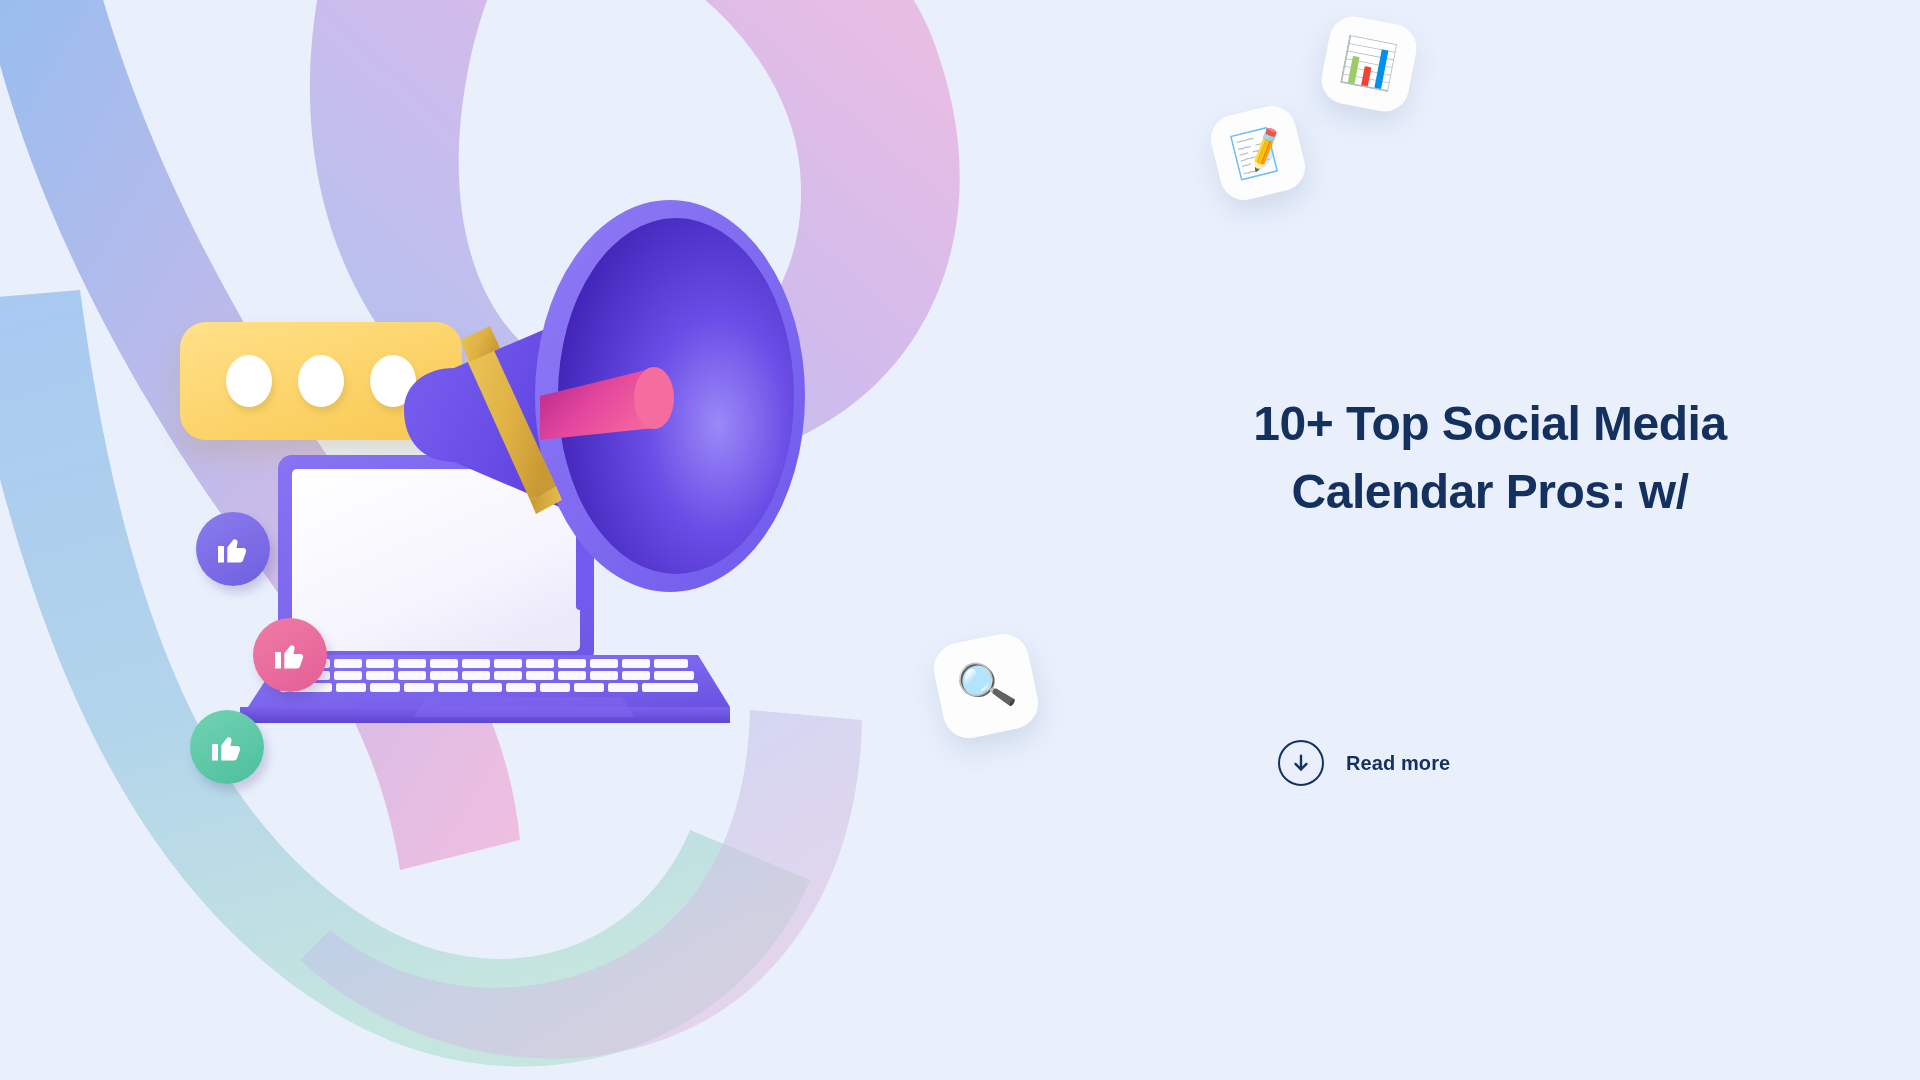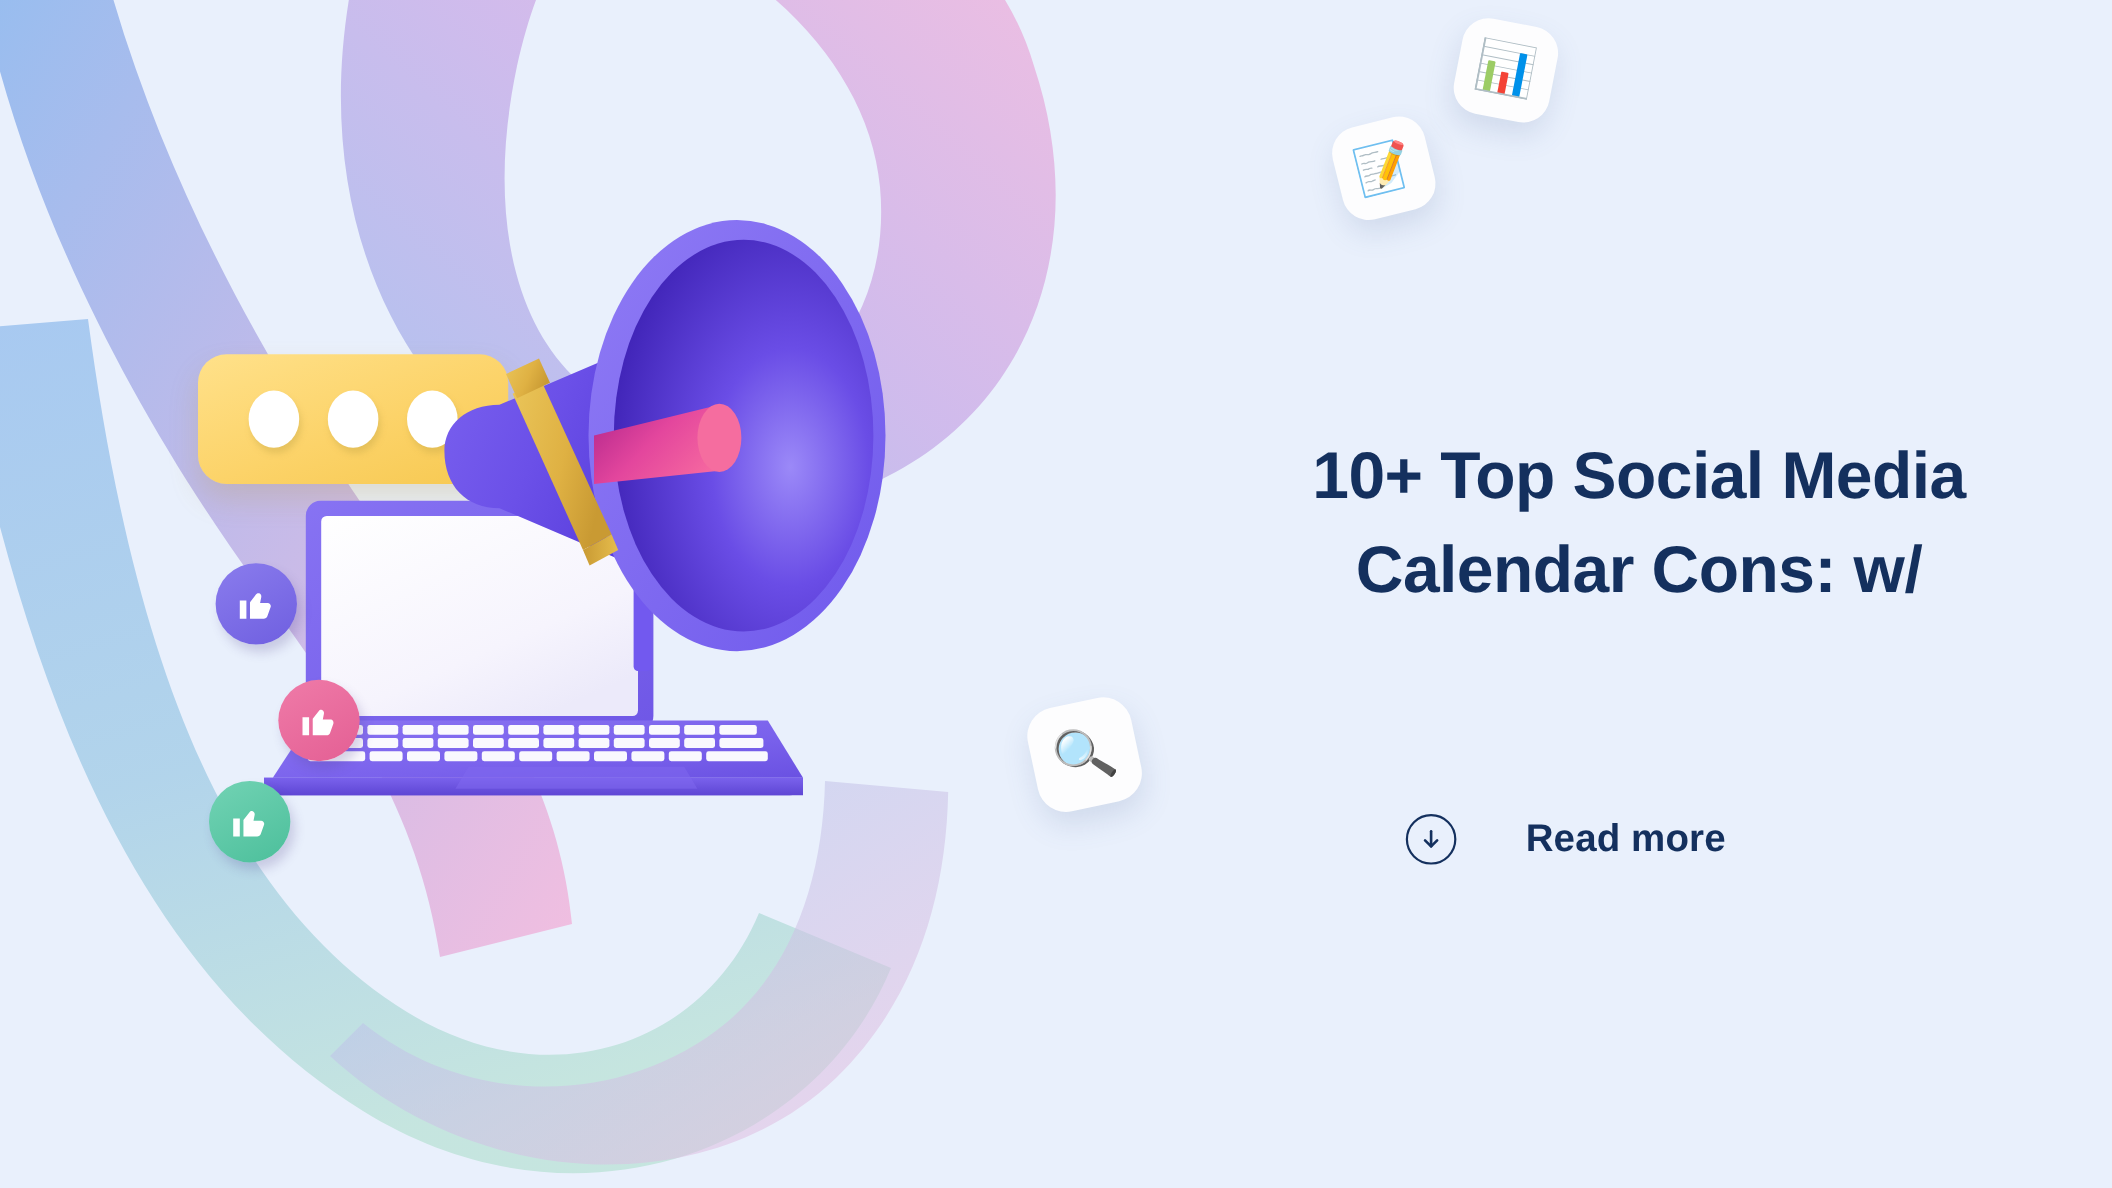"10+ Top Social Media" .headline { font-size: 60px -> 48px }
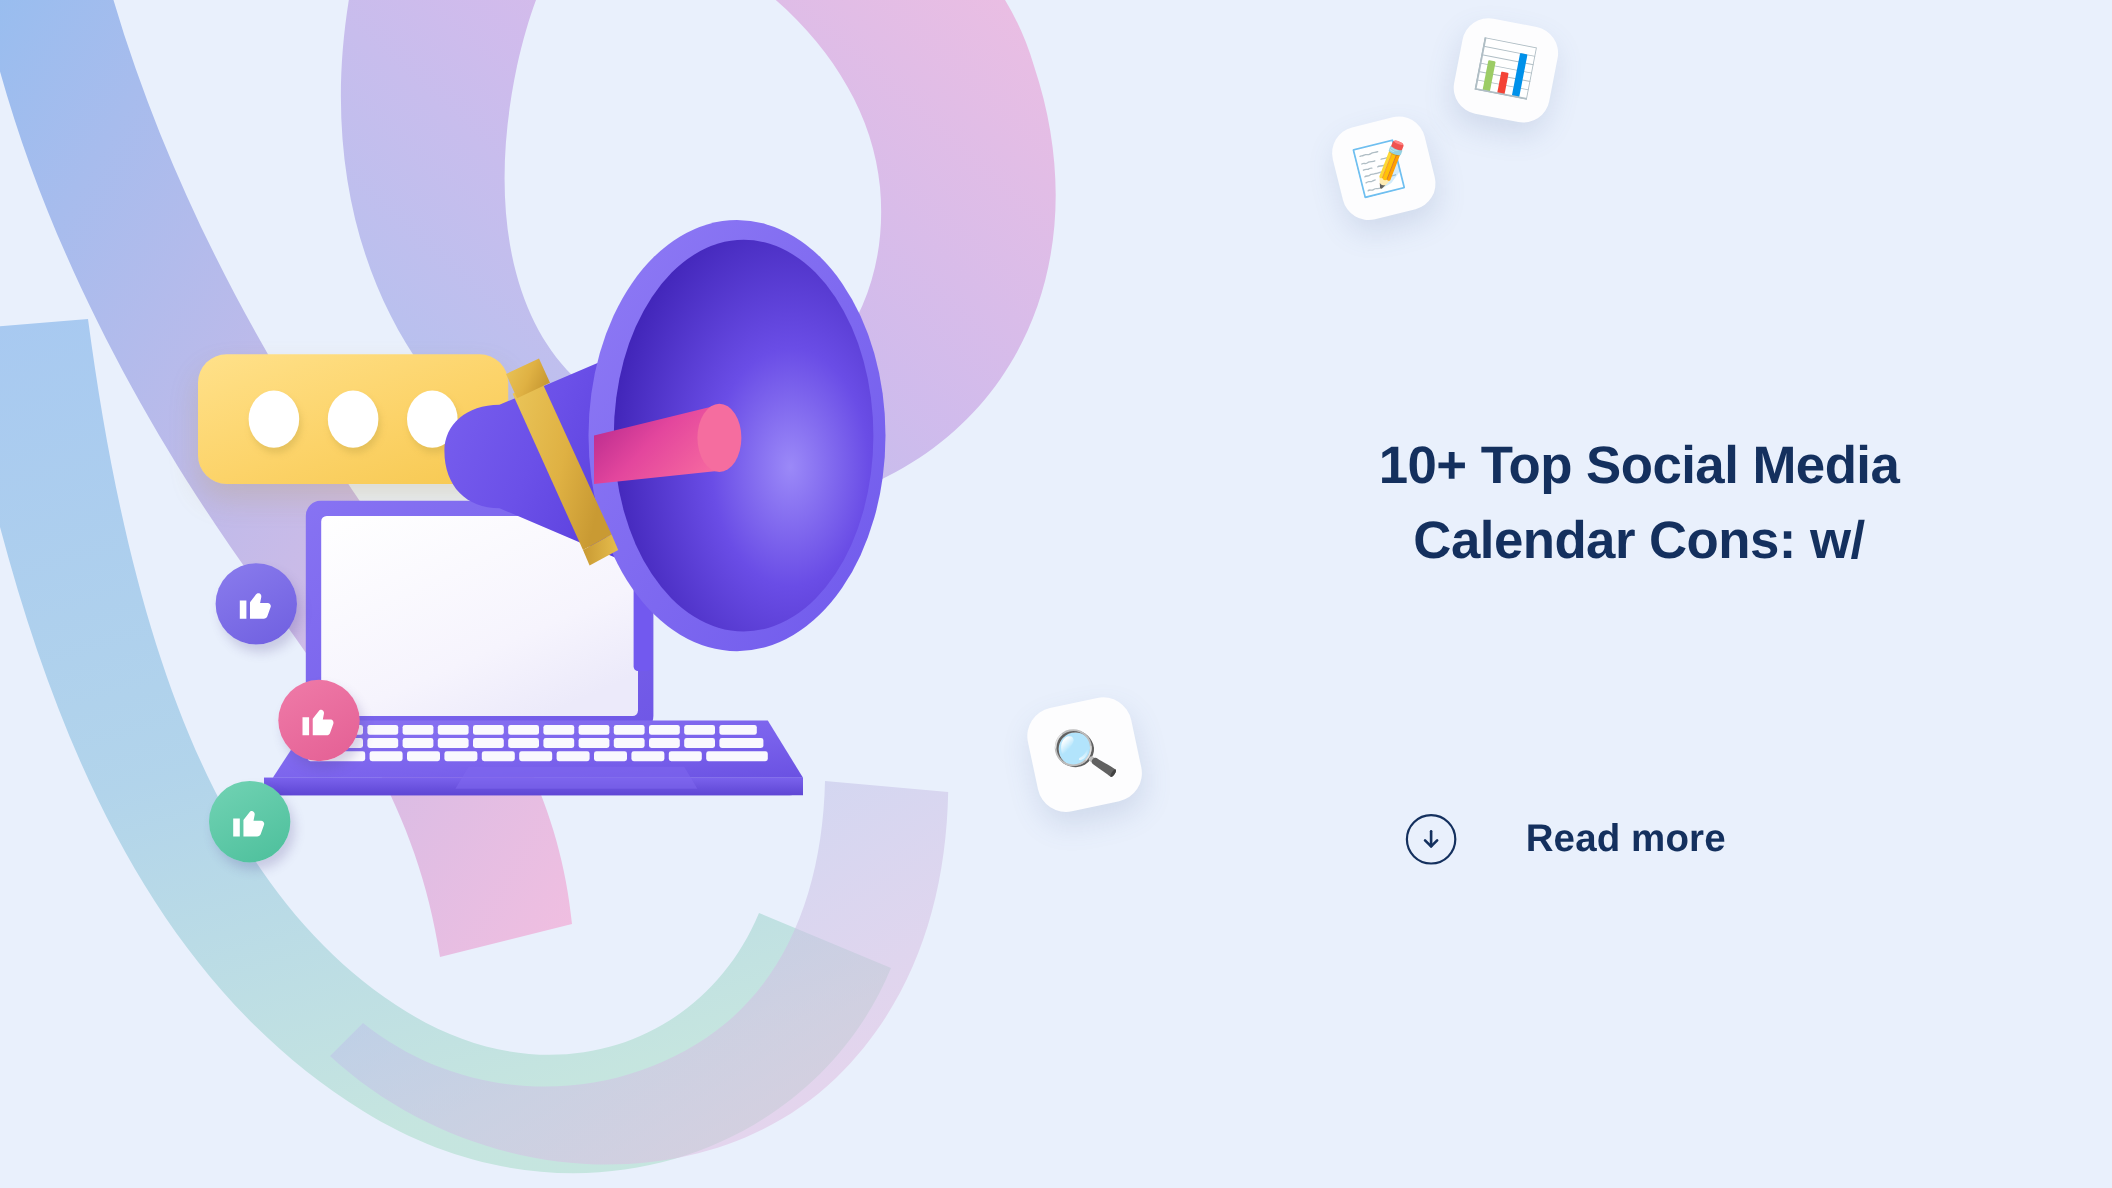"Calendar Cons: w/" span { text: Cons -> Pros }
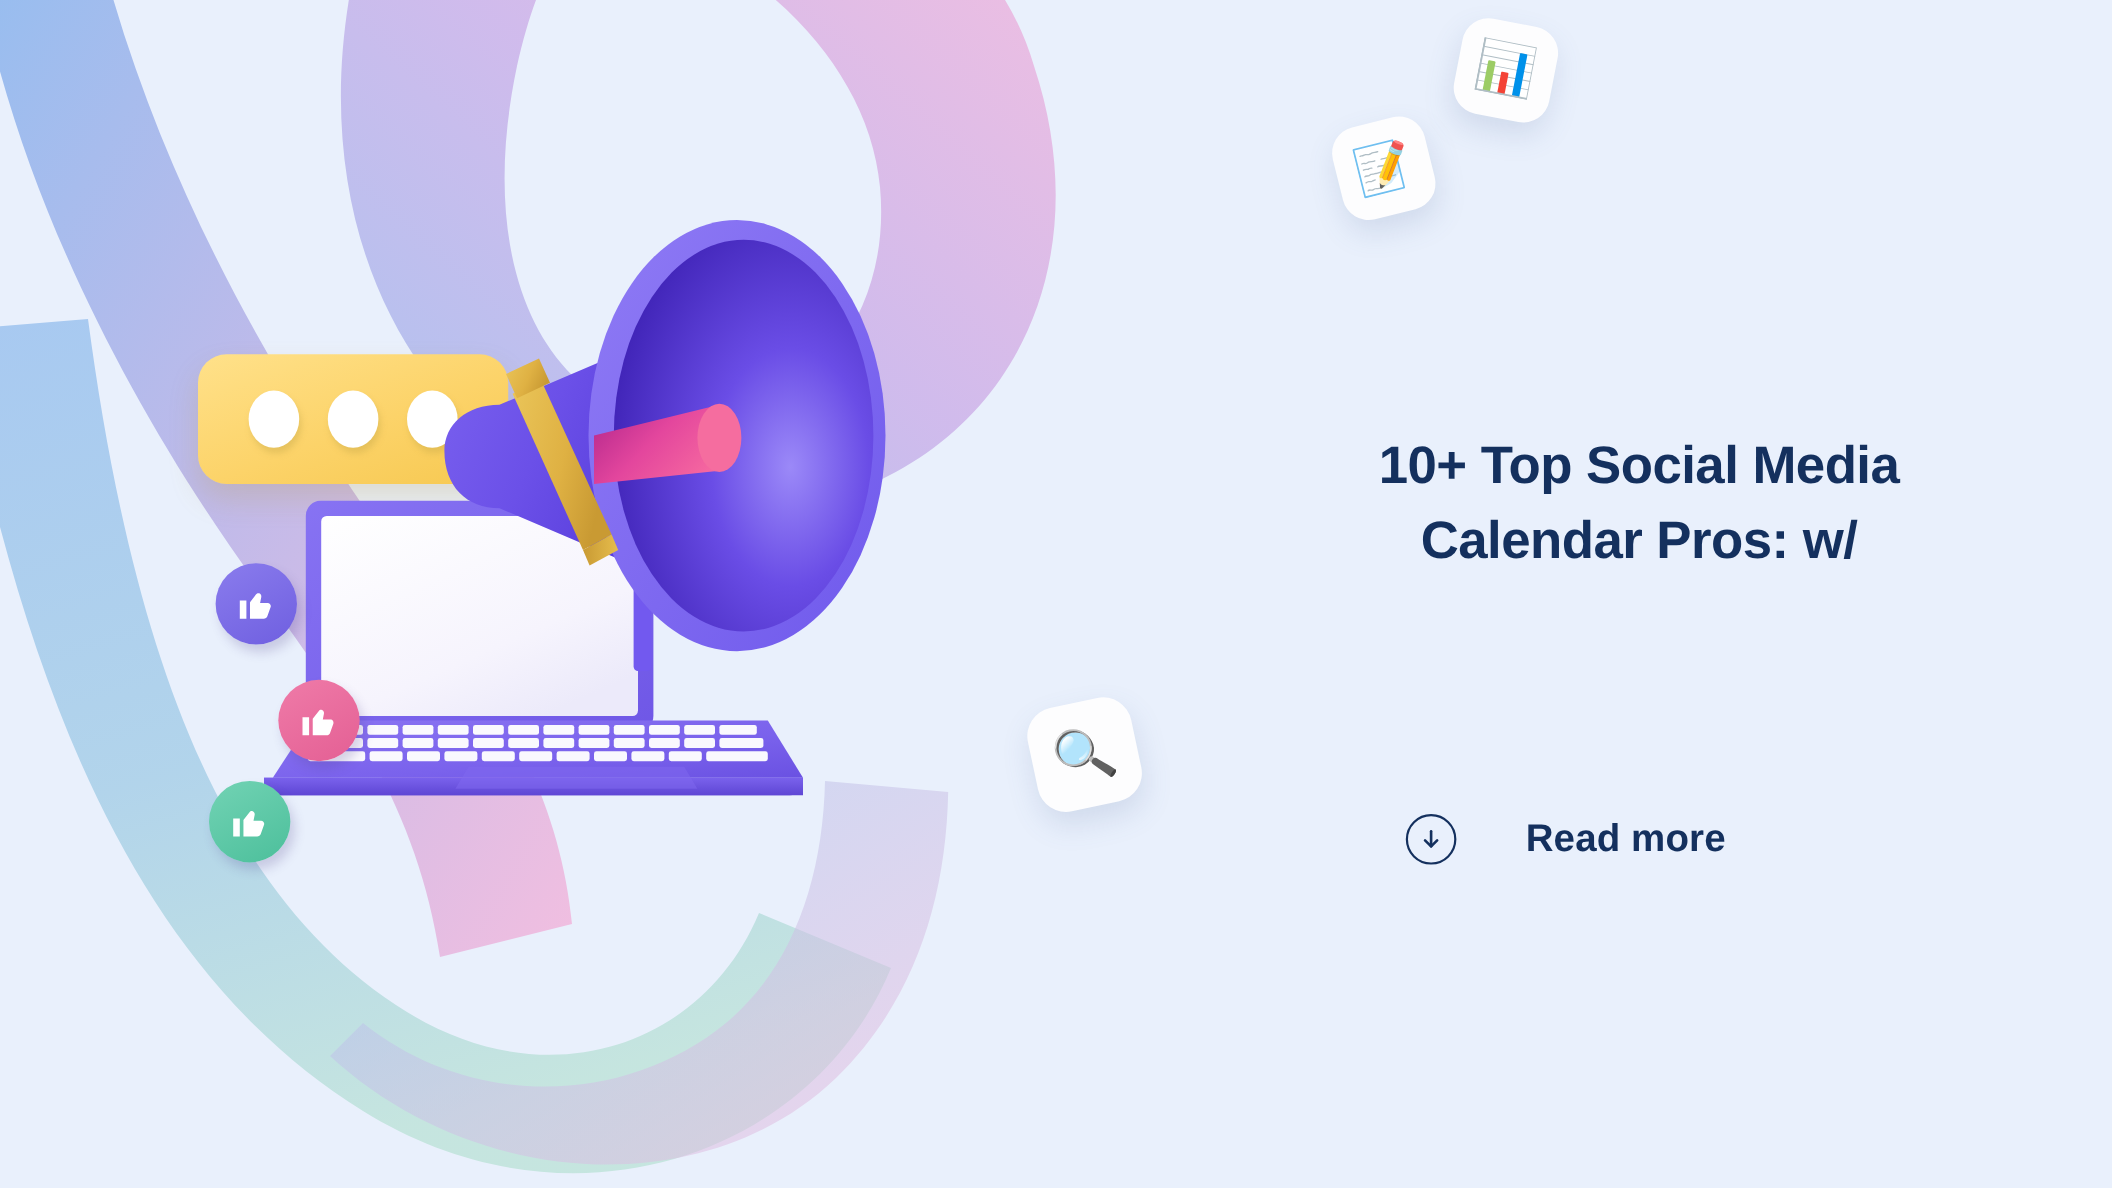"Read more" .read-more .label { font-size: 35px -> 20px; margin-left: 41px -> none }
